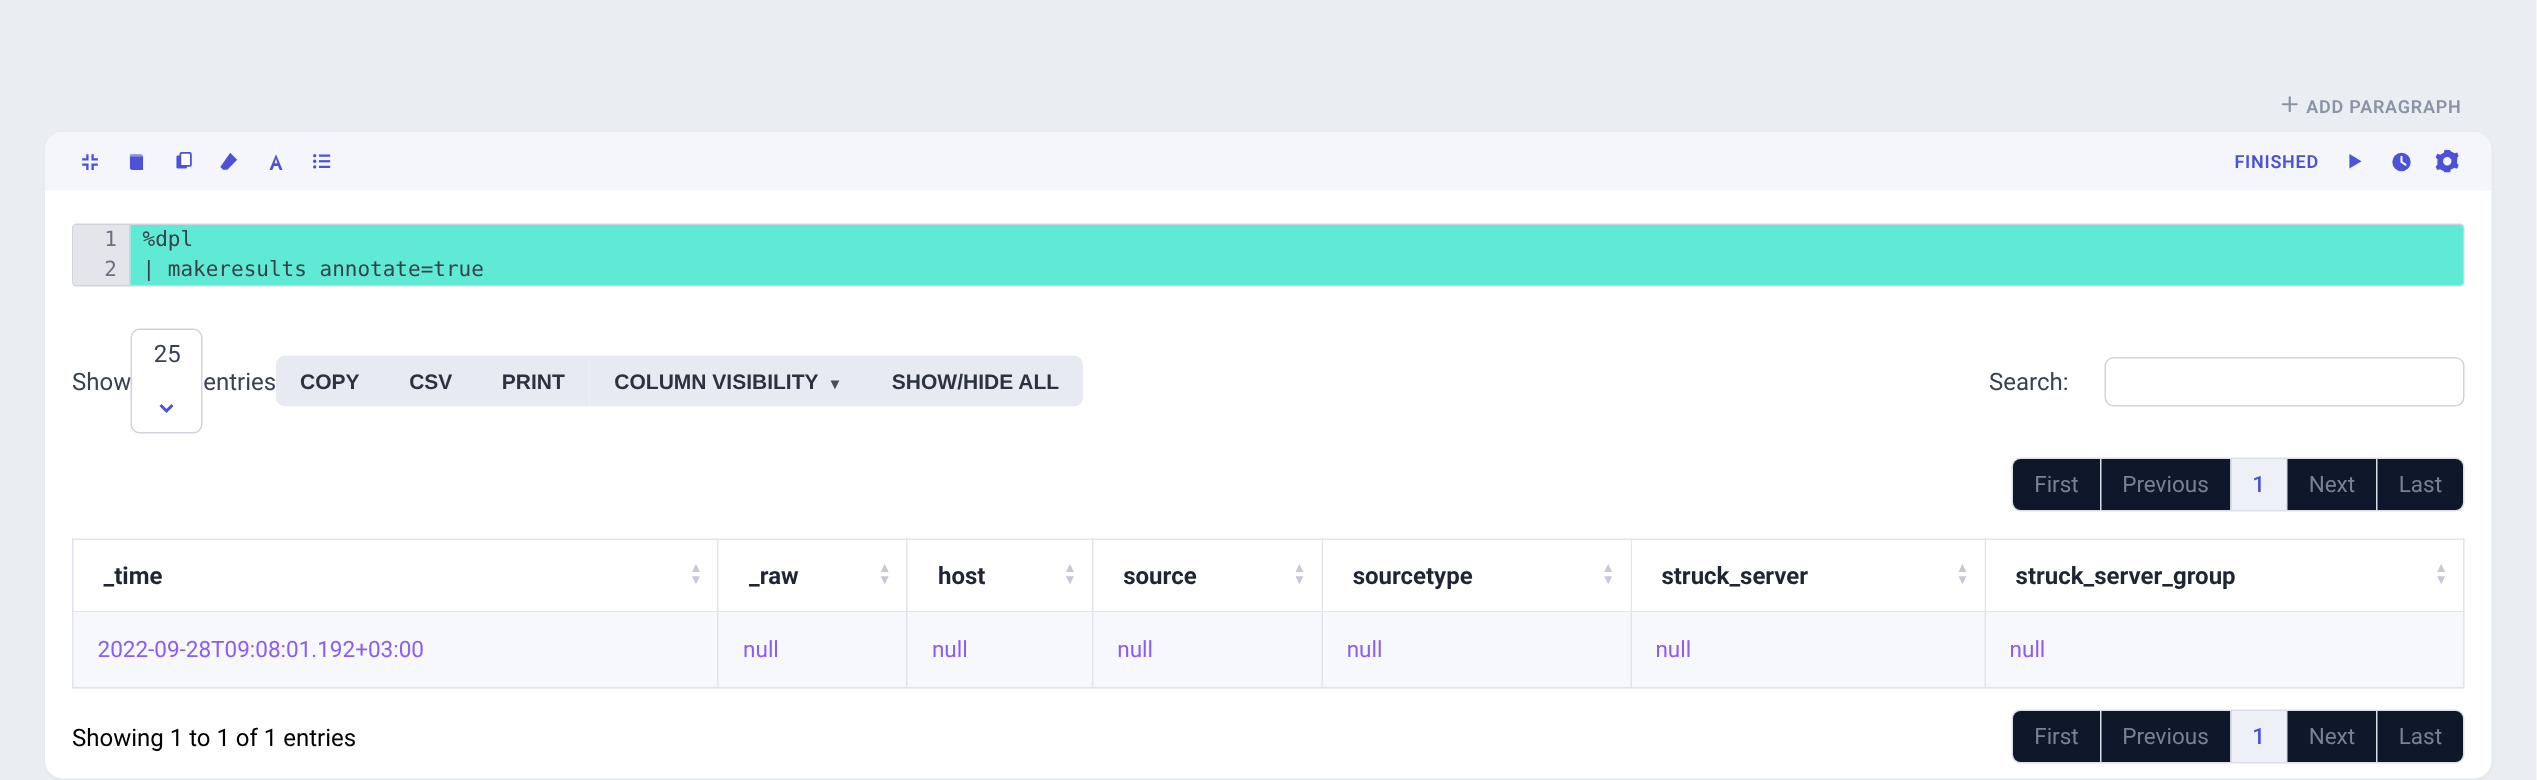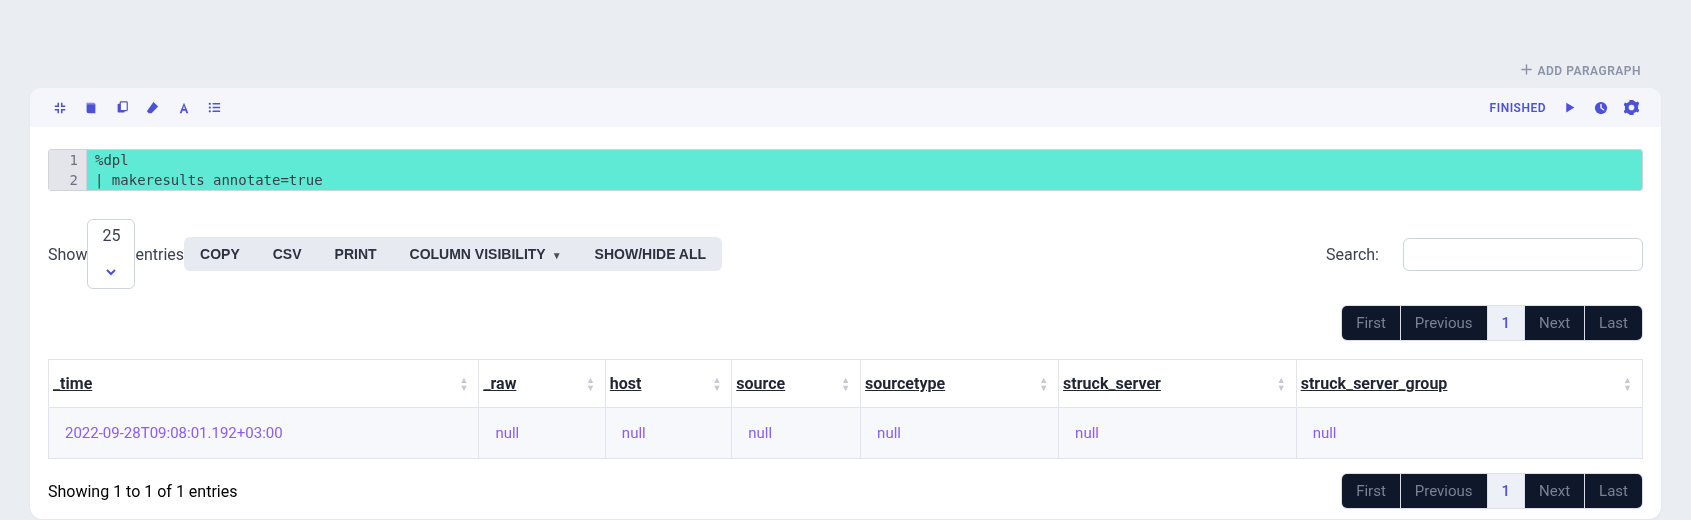"_time" table.data th { padding: 14px 4px -> 14px 20px; text-decoration: underline -> none }
